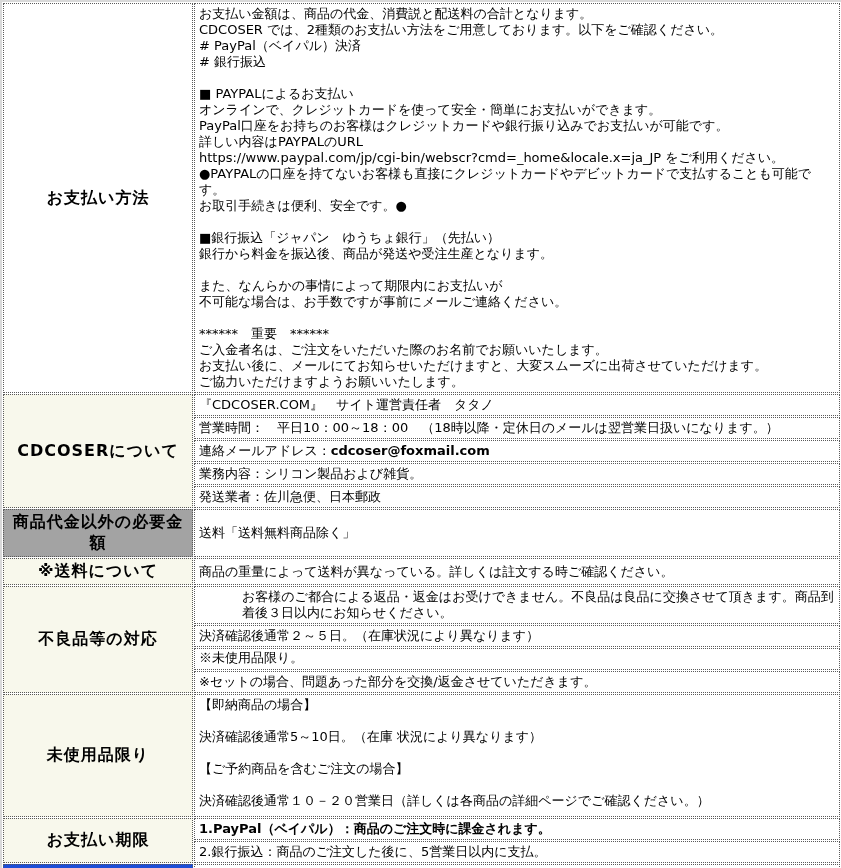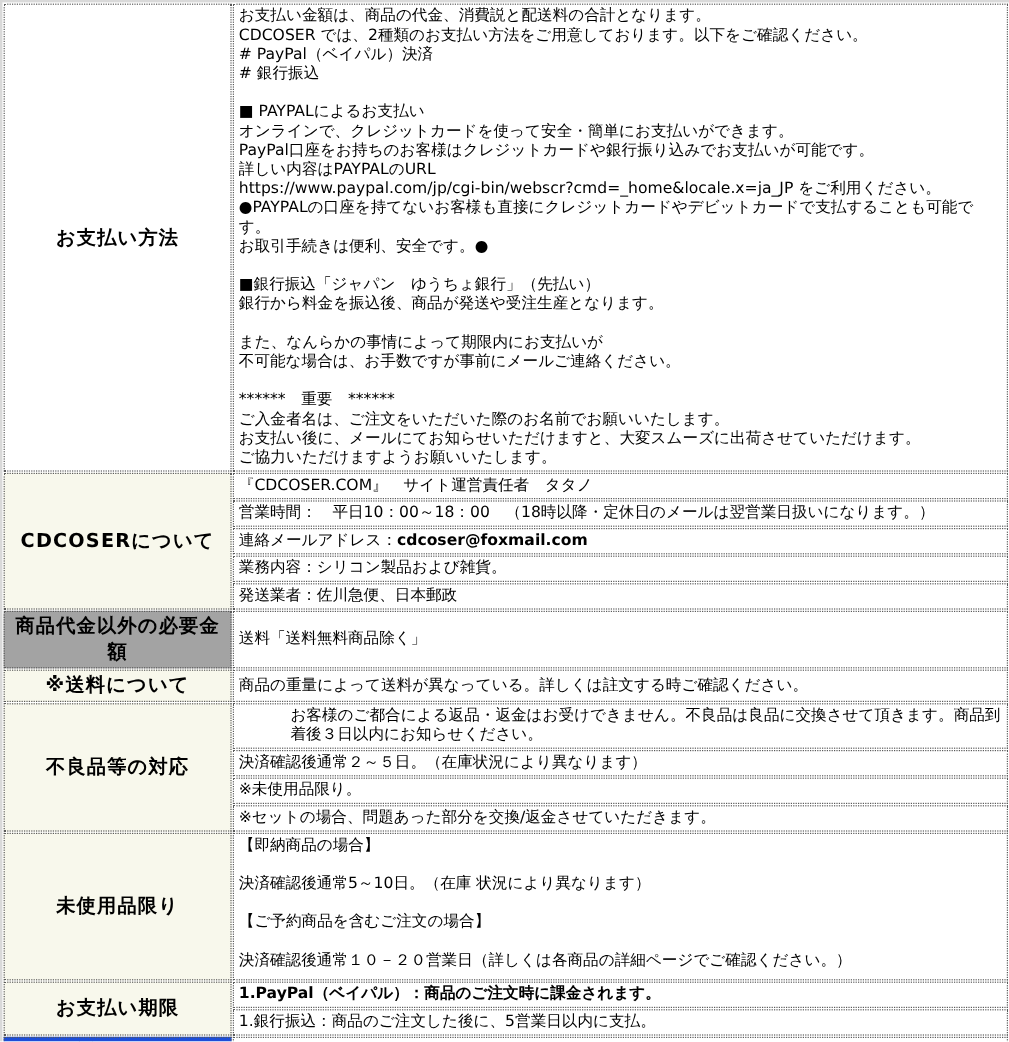"※未使用品限り。" td.content-cell { font-family: none -> Liberation Mono, monospace }
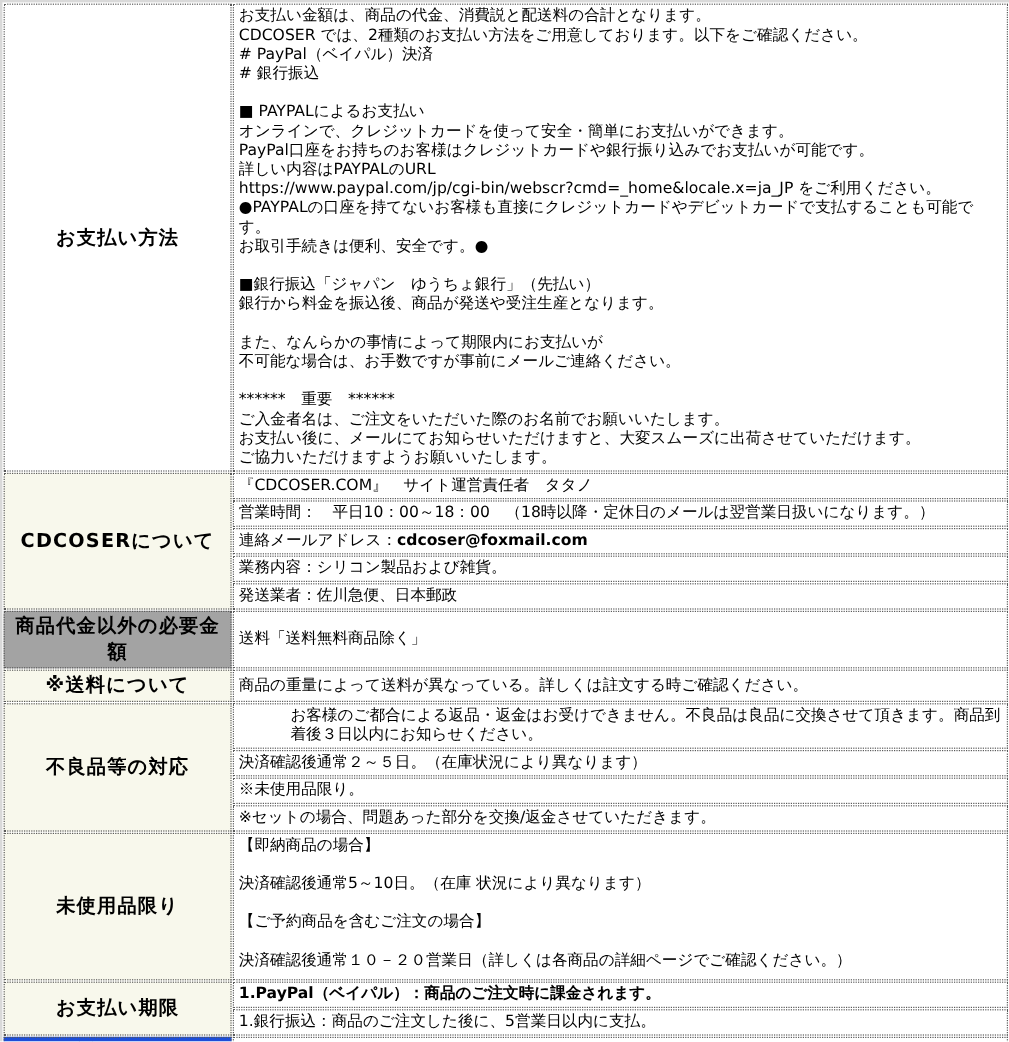"1.銀行振込：商品のご注文した後に、5営業日以内に支払。" td.content-cell { text: 1 -> 2 }
